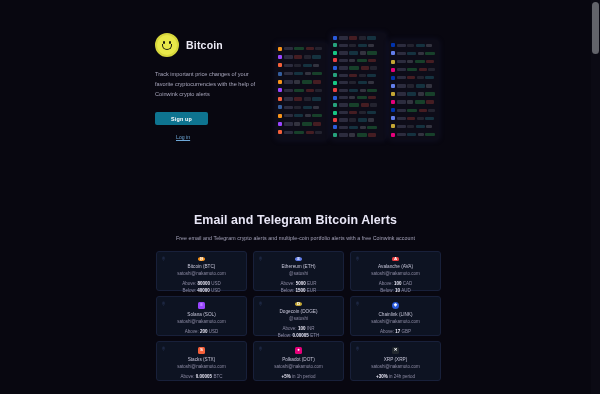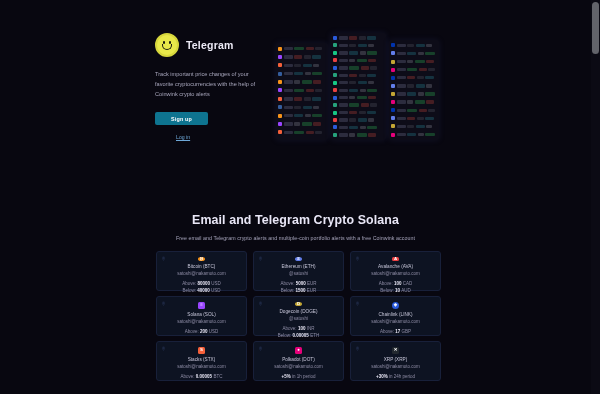"Telegram" span.brand-name { text: Telegram -> Bitcoin }
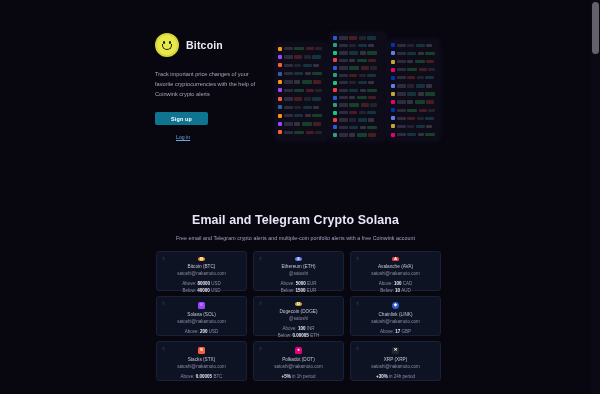"Email and Telegram Crypto Solana" h1.section-title { text: Crypto Solana -> Bitcoin Alerts }
